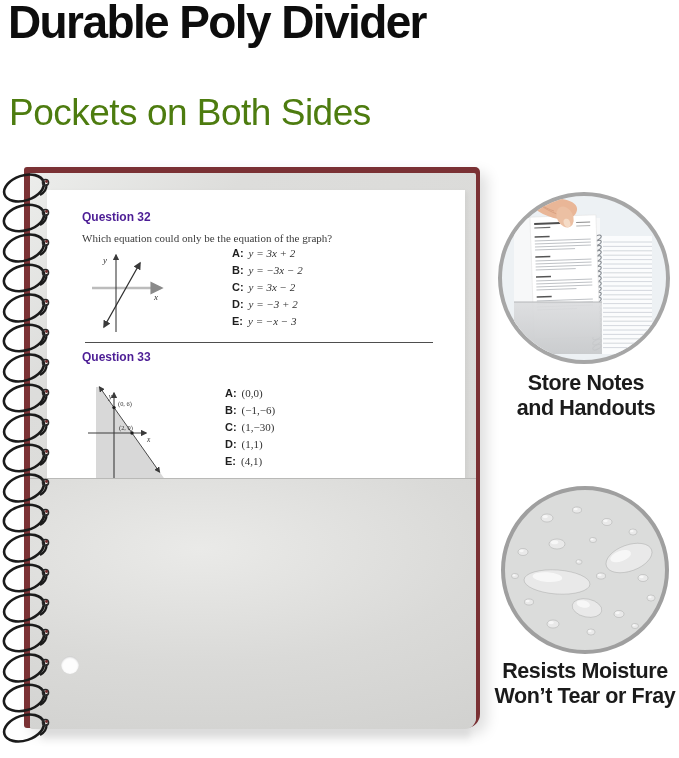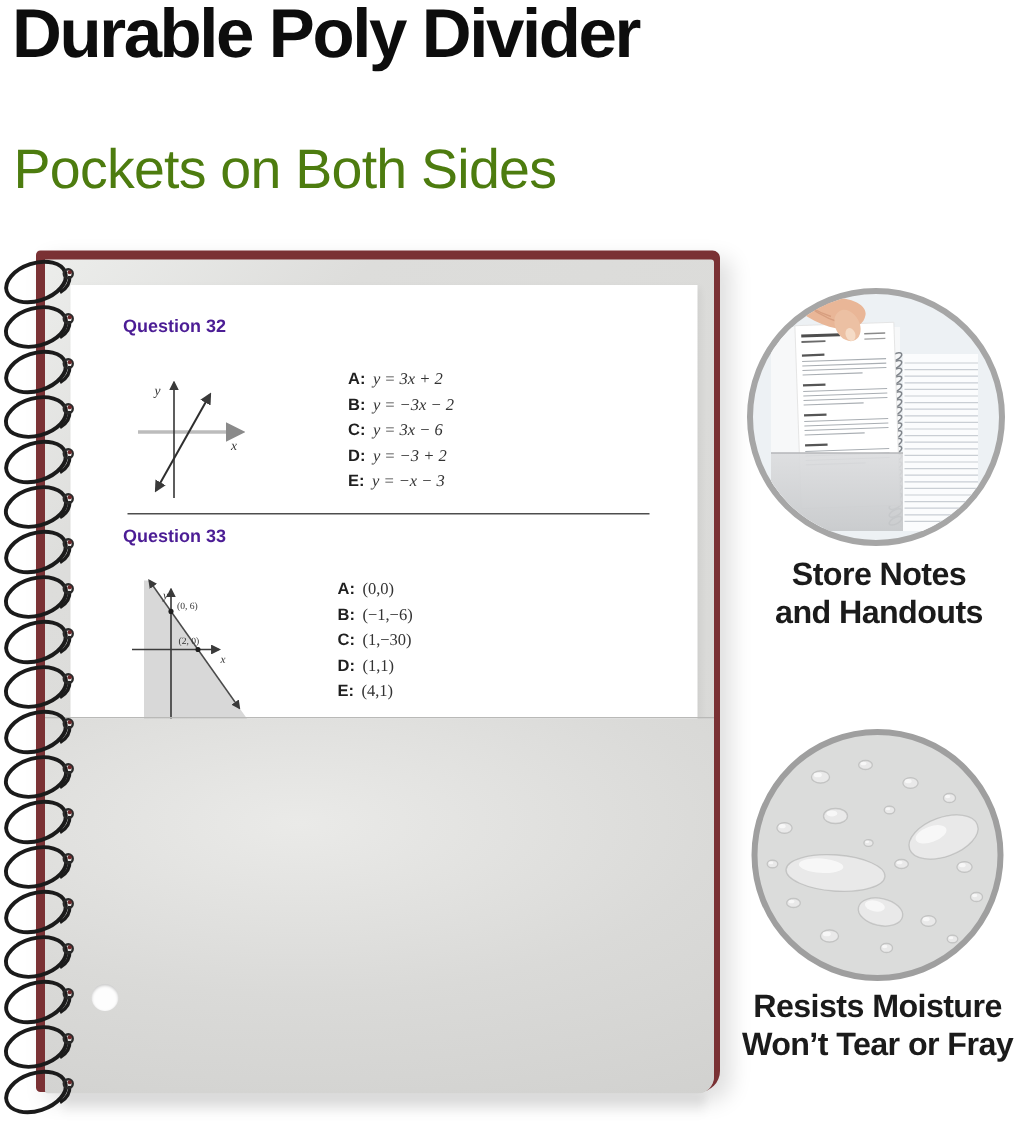"Which equation could only be" div.q-prompt { html: none -> <div>Which equation could only be the equation of the graph?</div> }
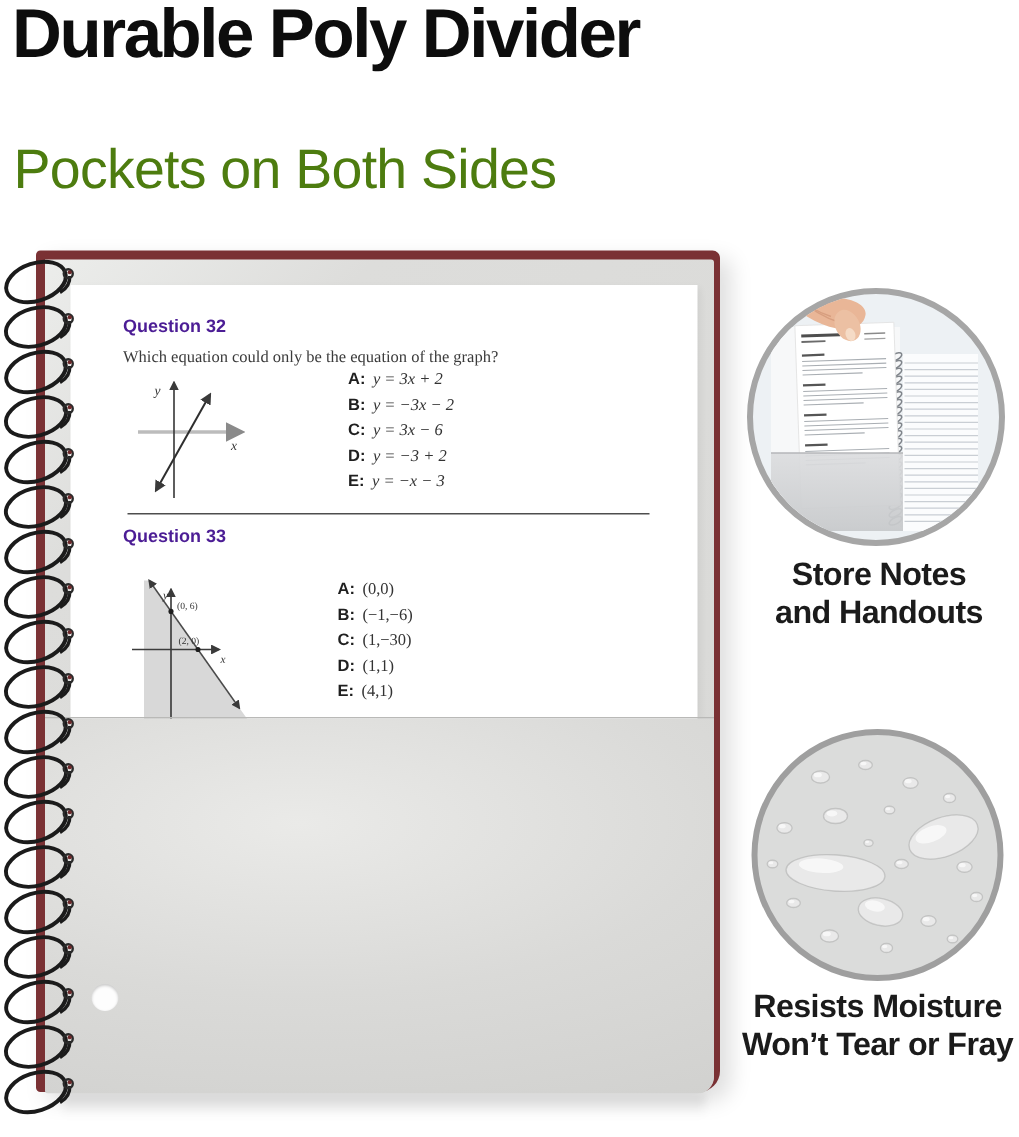"y = 3x − 6" span.eq { text: 6 -> 2 }
